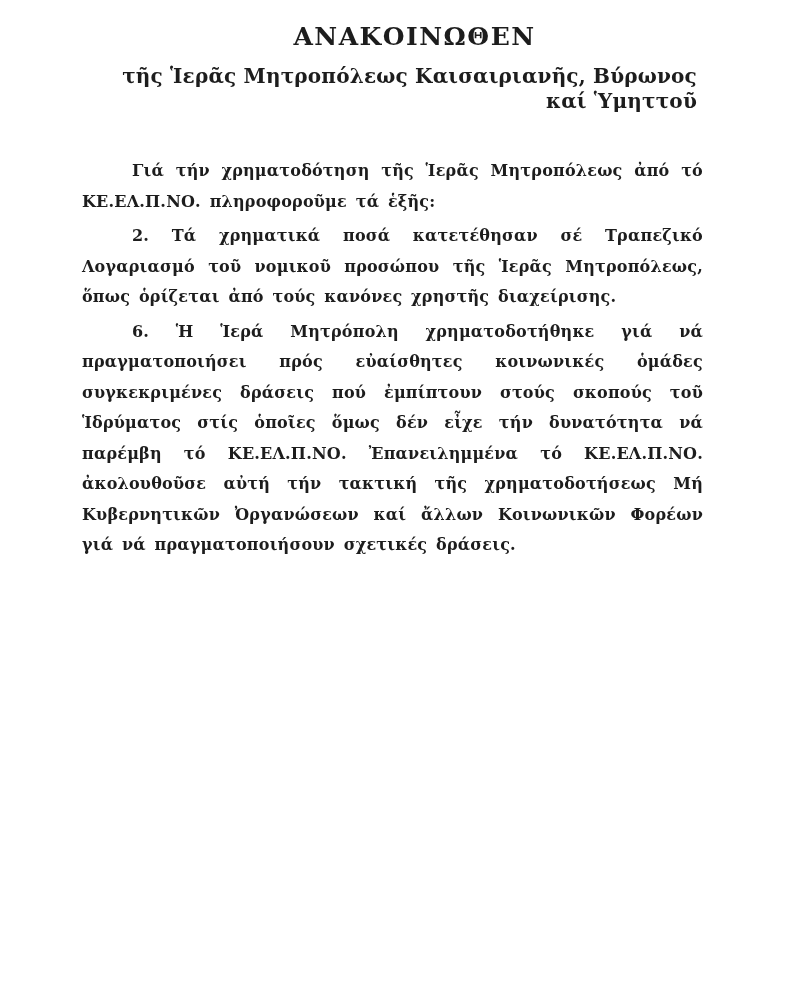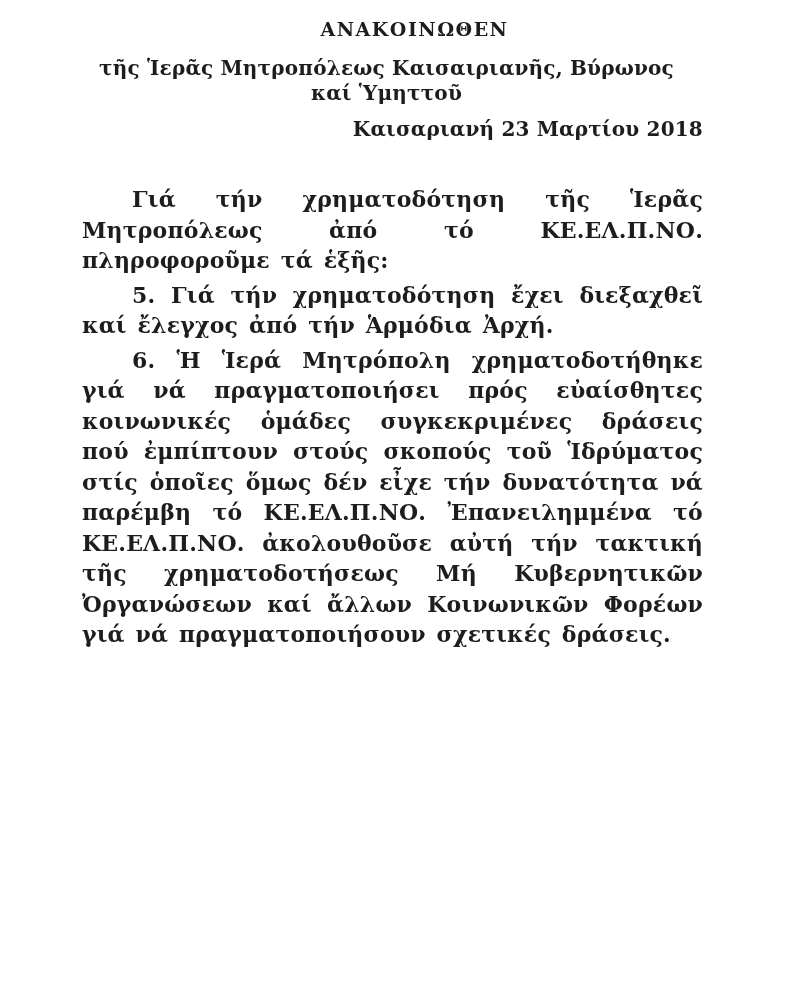"ΑΝΑΚΟΙΝΩΘΕΝ" .doc-title { font-size: 19px -> 25px; margin: 0 -> 8px }
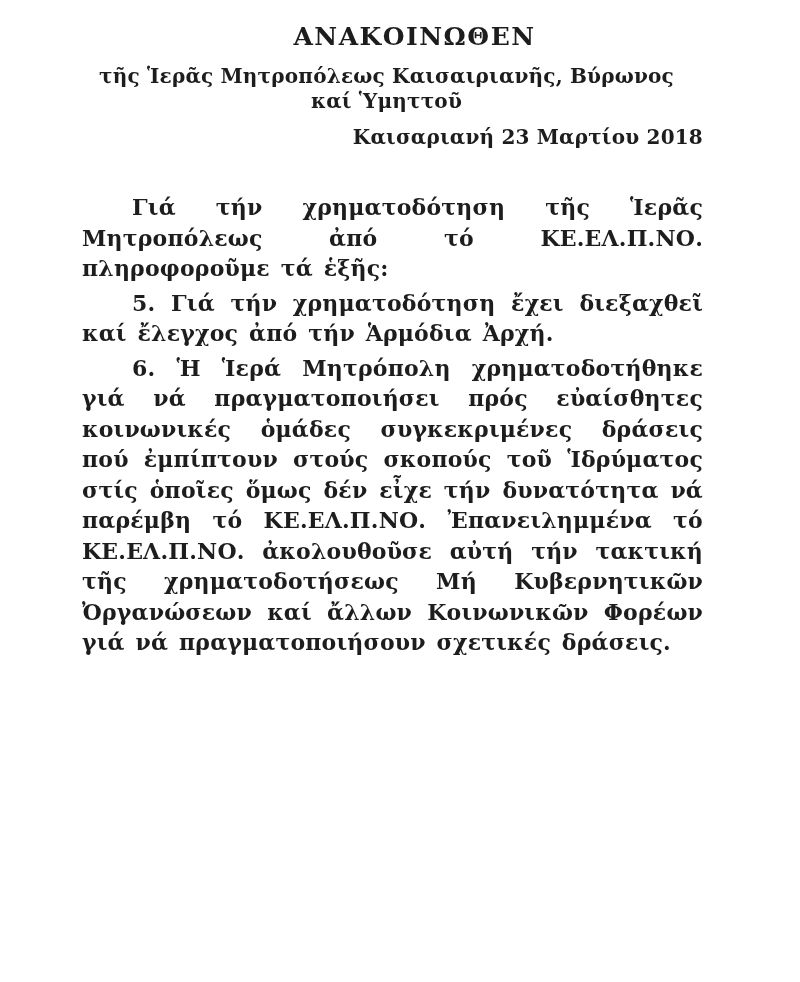"τῆς Ἱερᾶς Μητροπόλεως Καισαιριανῆς," .doc-subtitle { text-align: center -> right }
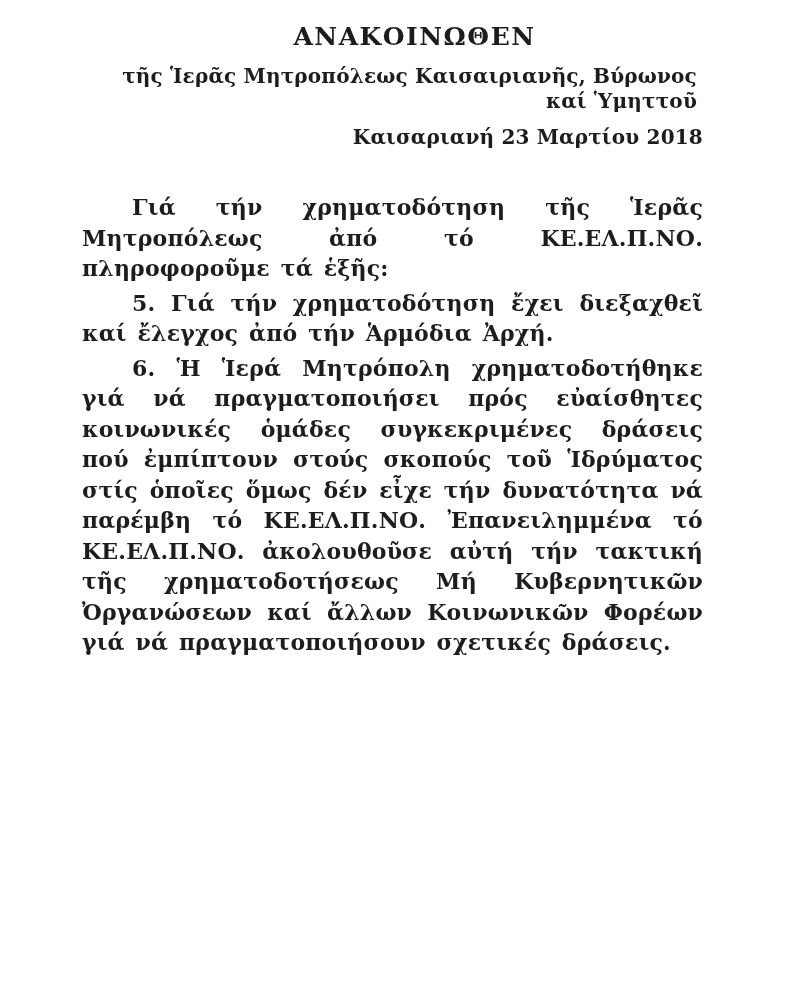"Καισαριανή 23 Μαρτίου 2018" div.doc-dateline { html: <div>Καισαριανή 23 Μαρτίου 2018</div> -> none }
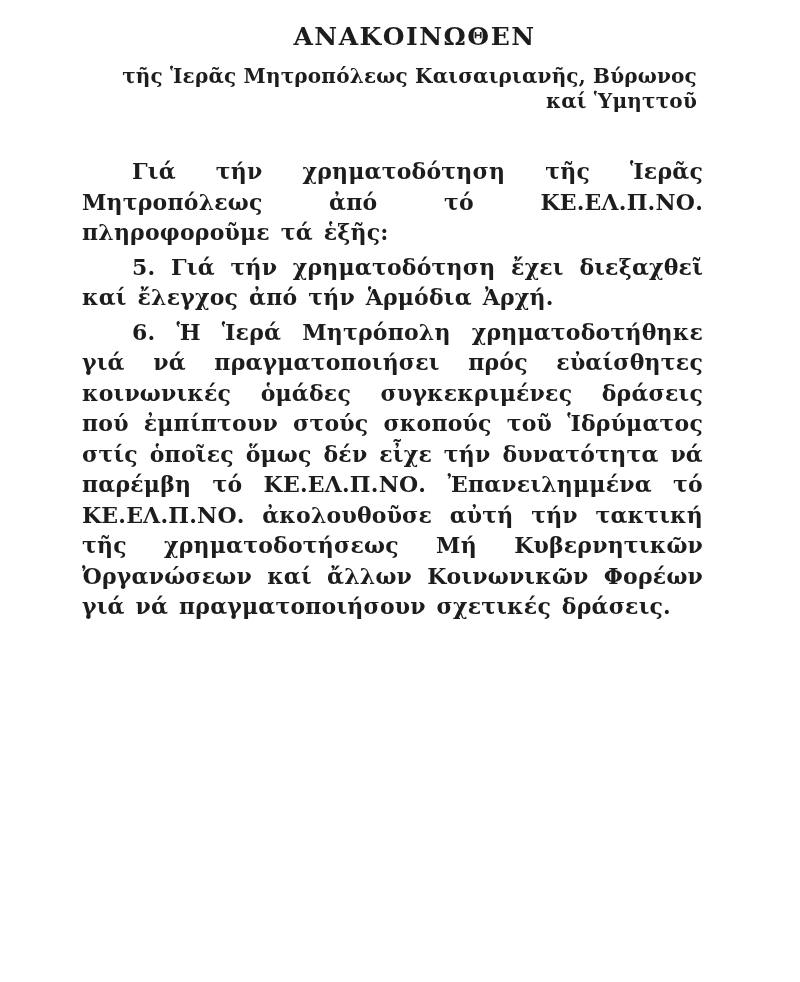"Γιά τήν χρηματοδότηση τῆς Ἱερᾶς" .doc-body p { font-size: 22px -> 16px }
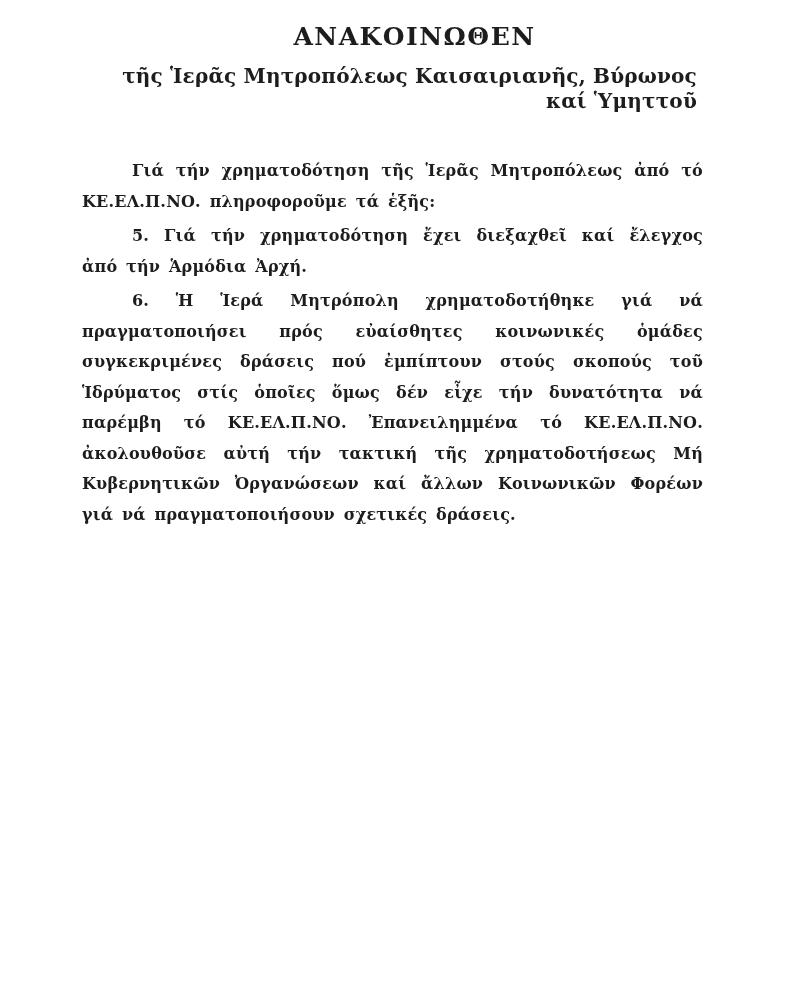"2. Τά χρηματικά ποσά κατετέθησαν" p { html: none -> <p>2. Τά χρηματικά ποσά κατετέθησαν σέ Τραπεζικό Λογαριασμό τοῦ νομικοῦ προσώπου τῆς Ἱερᾶς Μητροπόλεως, ὅπως ὁρίζεται ἀπό τούς κανόνες χρηστῆς διαχείρισης.</p> }
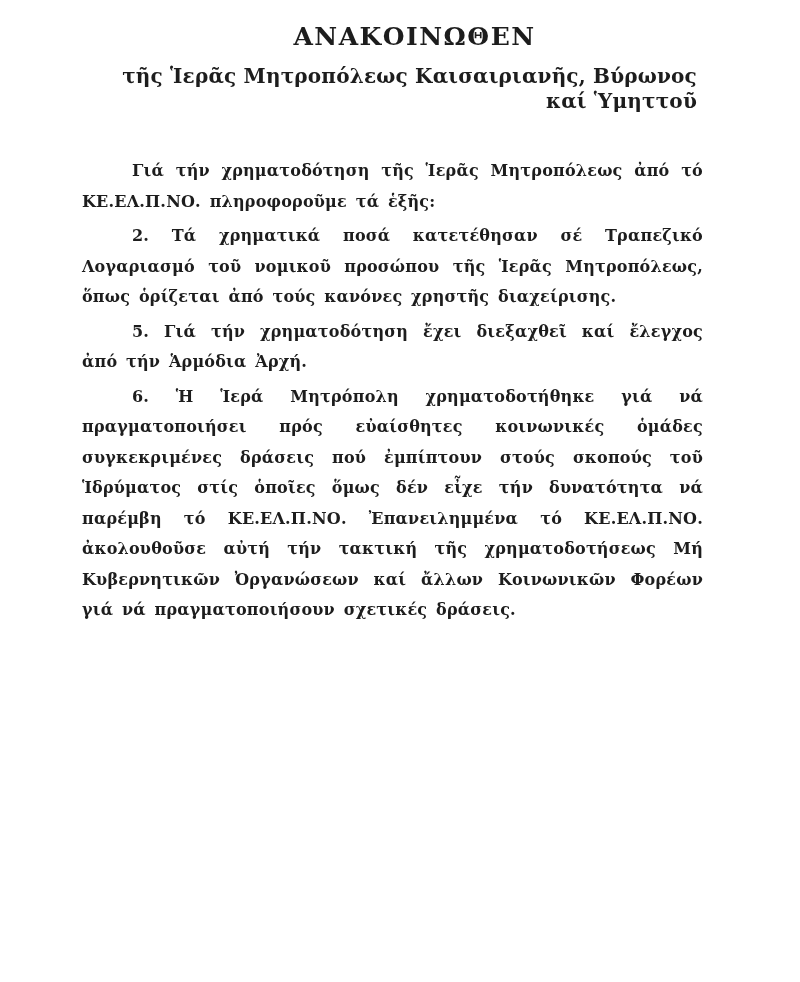"5. Γιά τήν χρηματοδότηση ἔχει" p { html: <p>5. Γιά τήν χρηματοδότηση ἔχει διεξαχθεῖ καί ἔλεγχος ἀπό τήν Ἁρμόδια Ἀρχή.</p> -> none }
